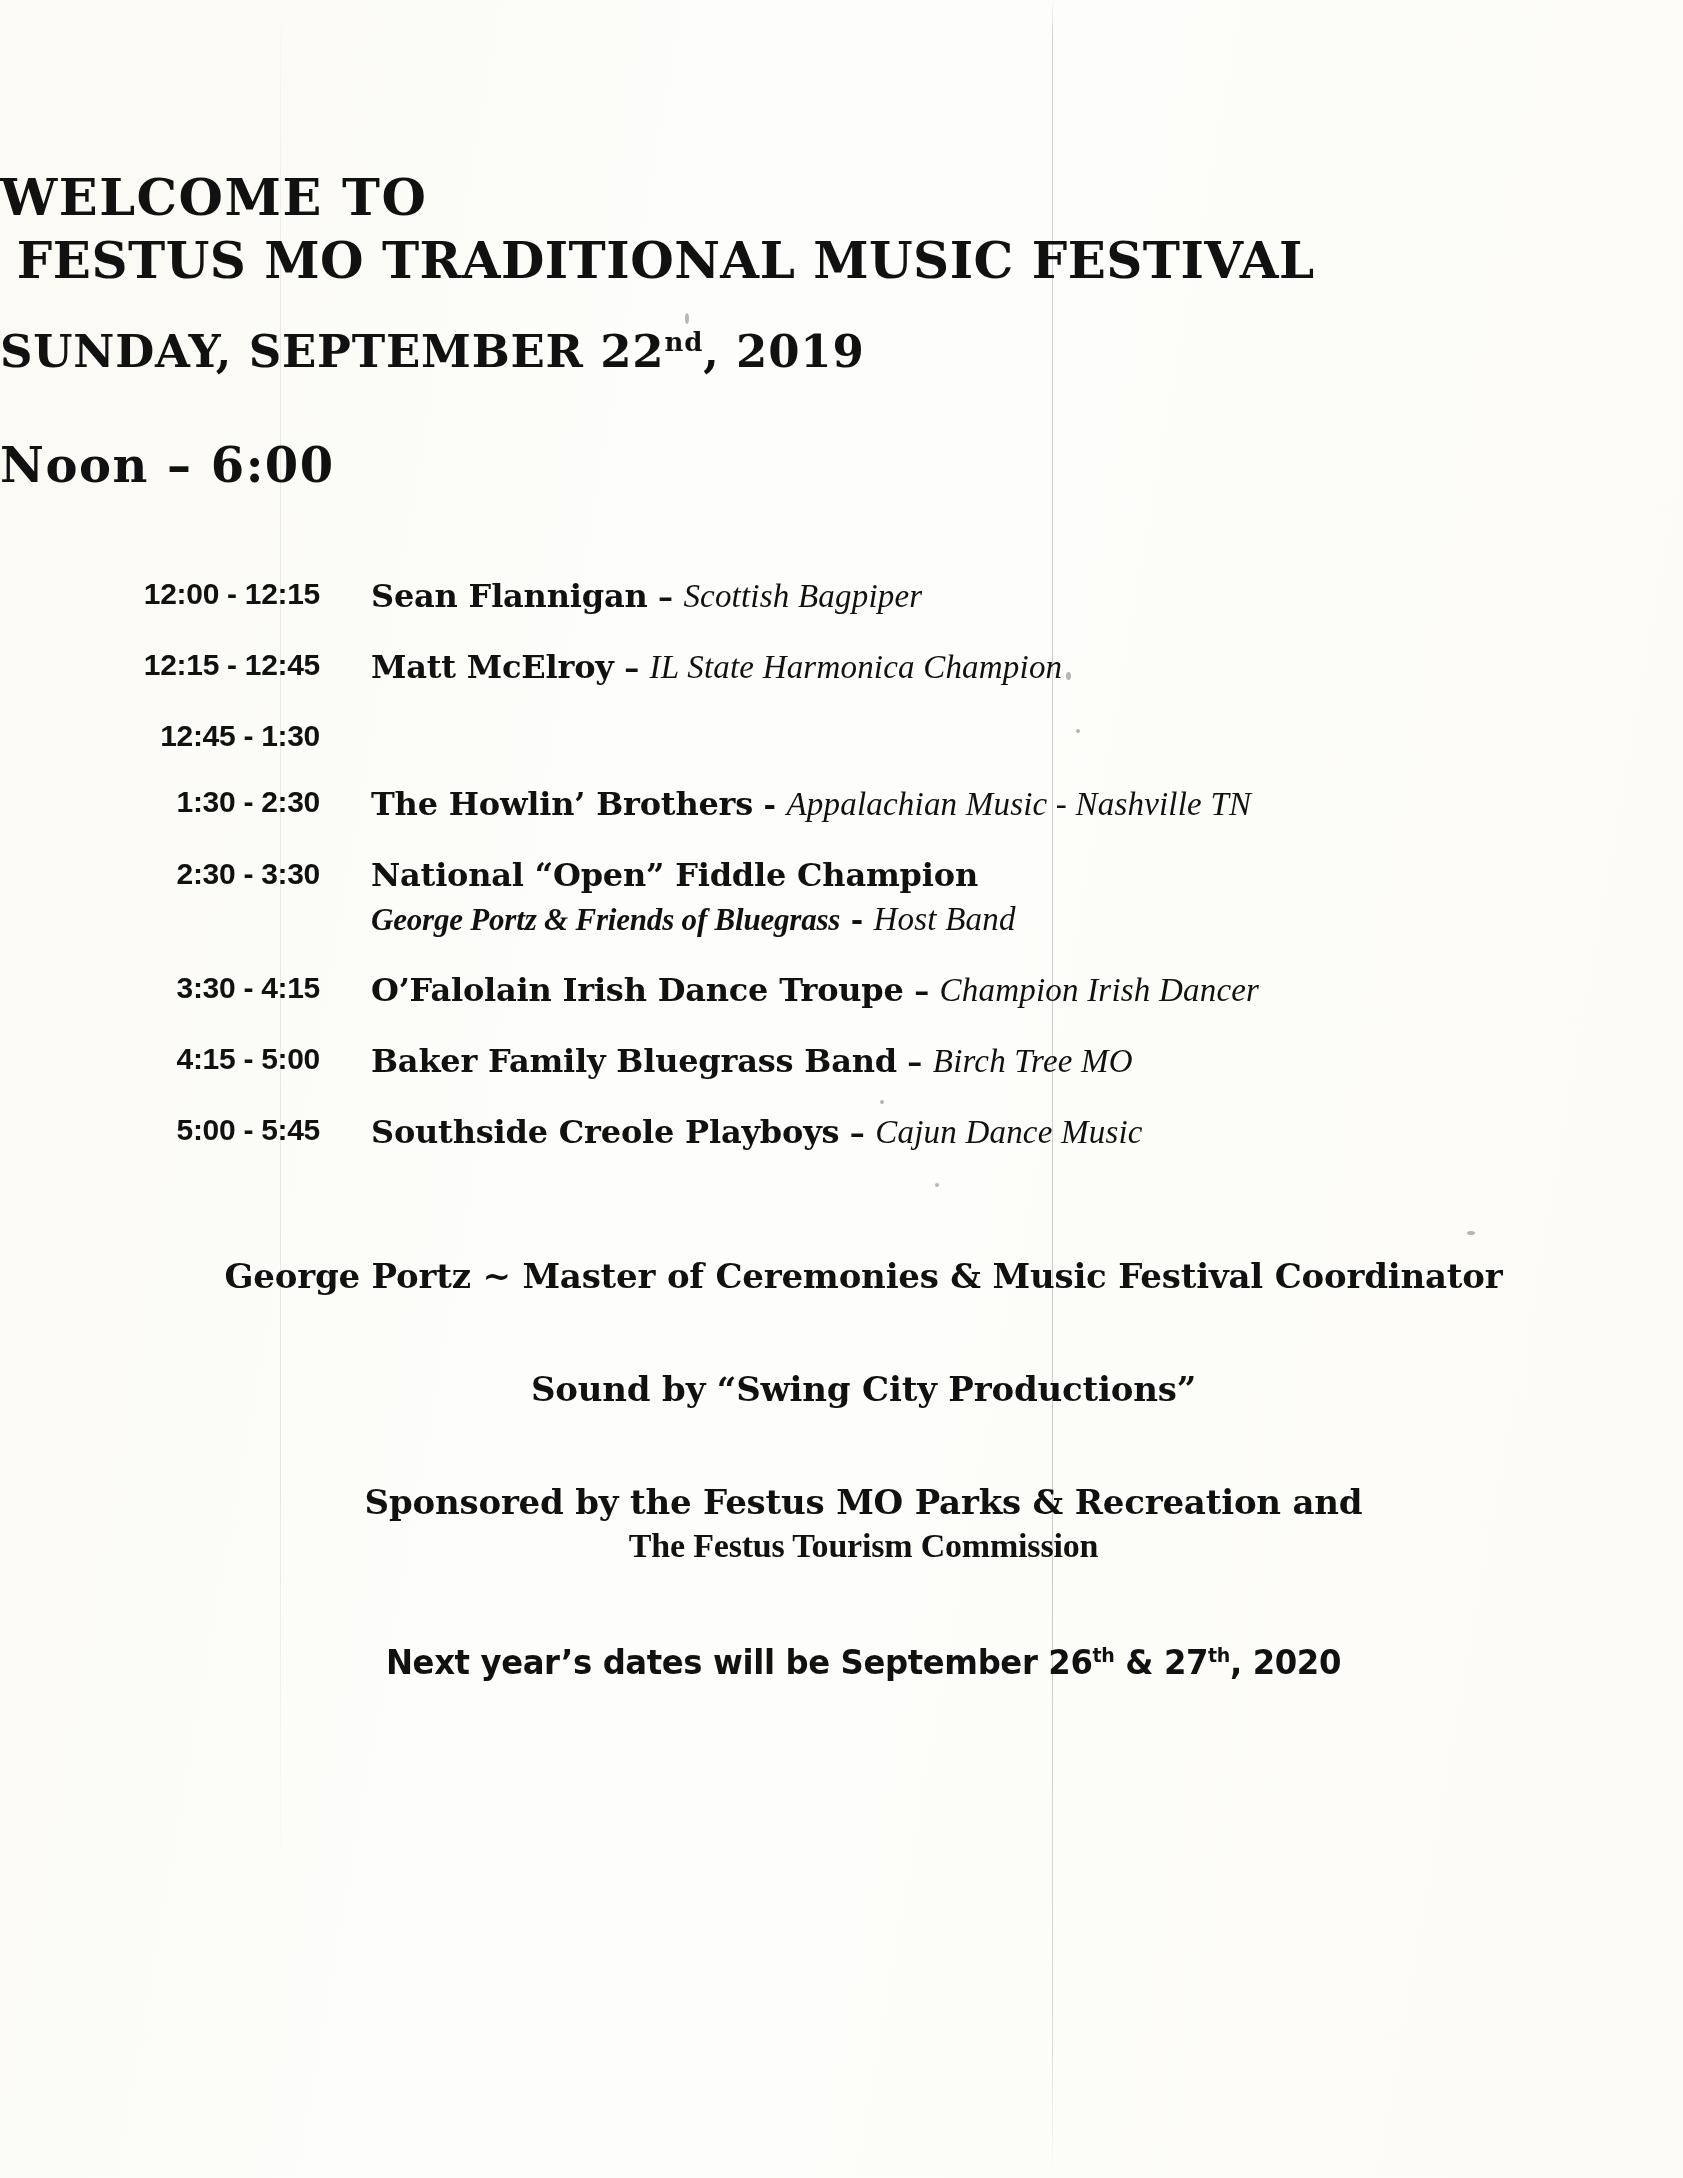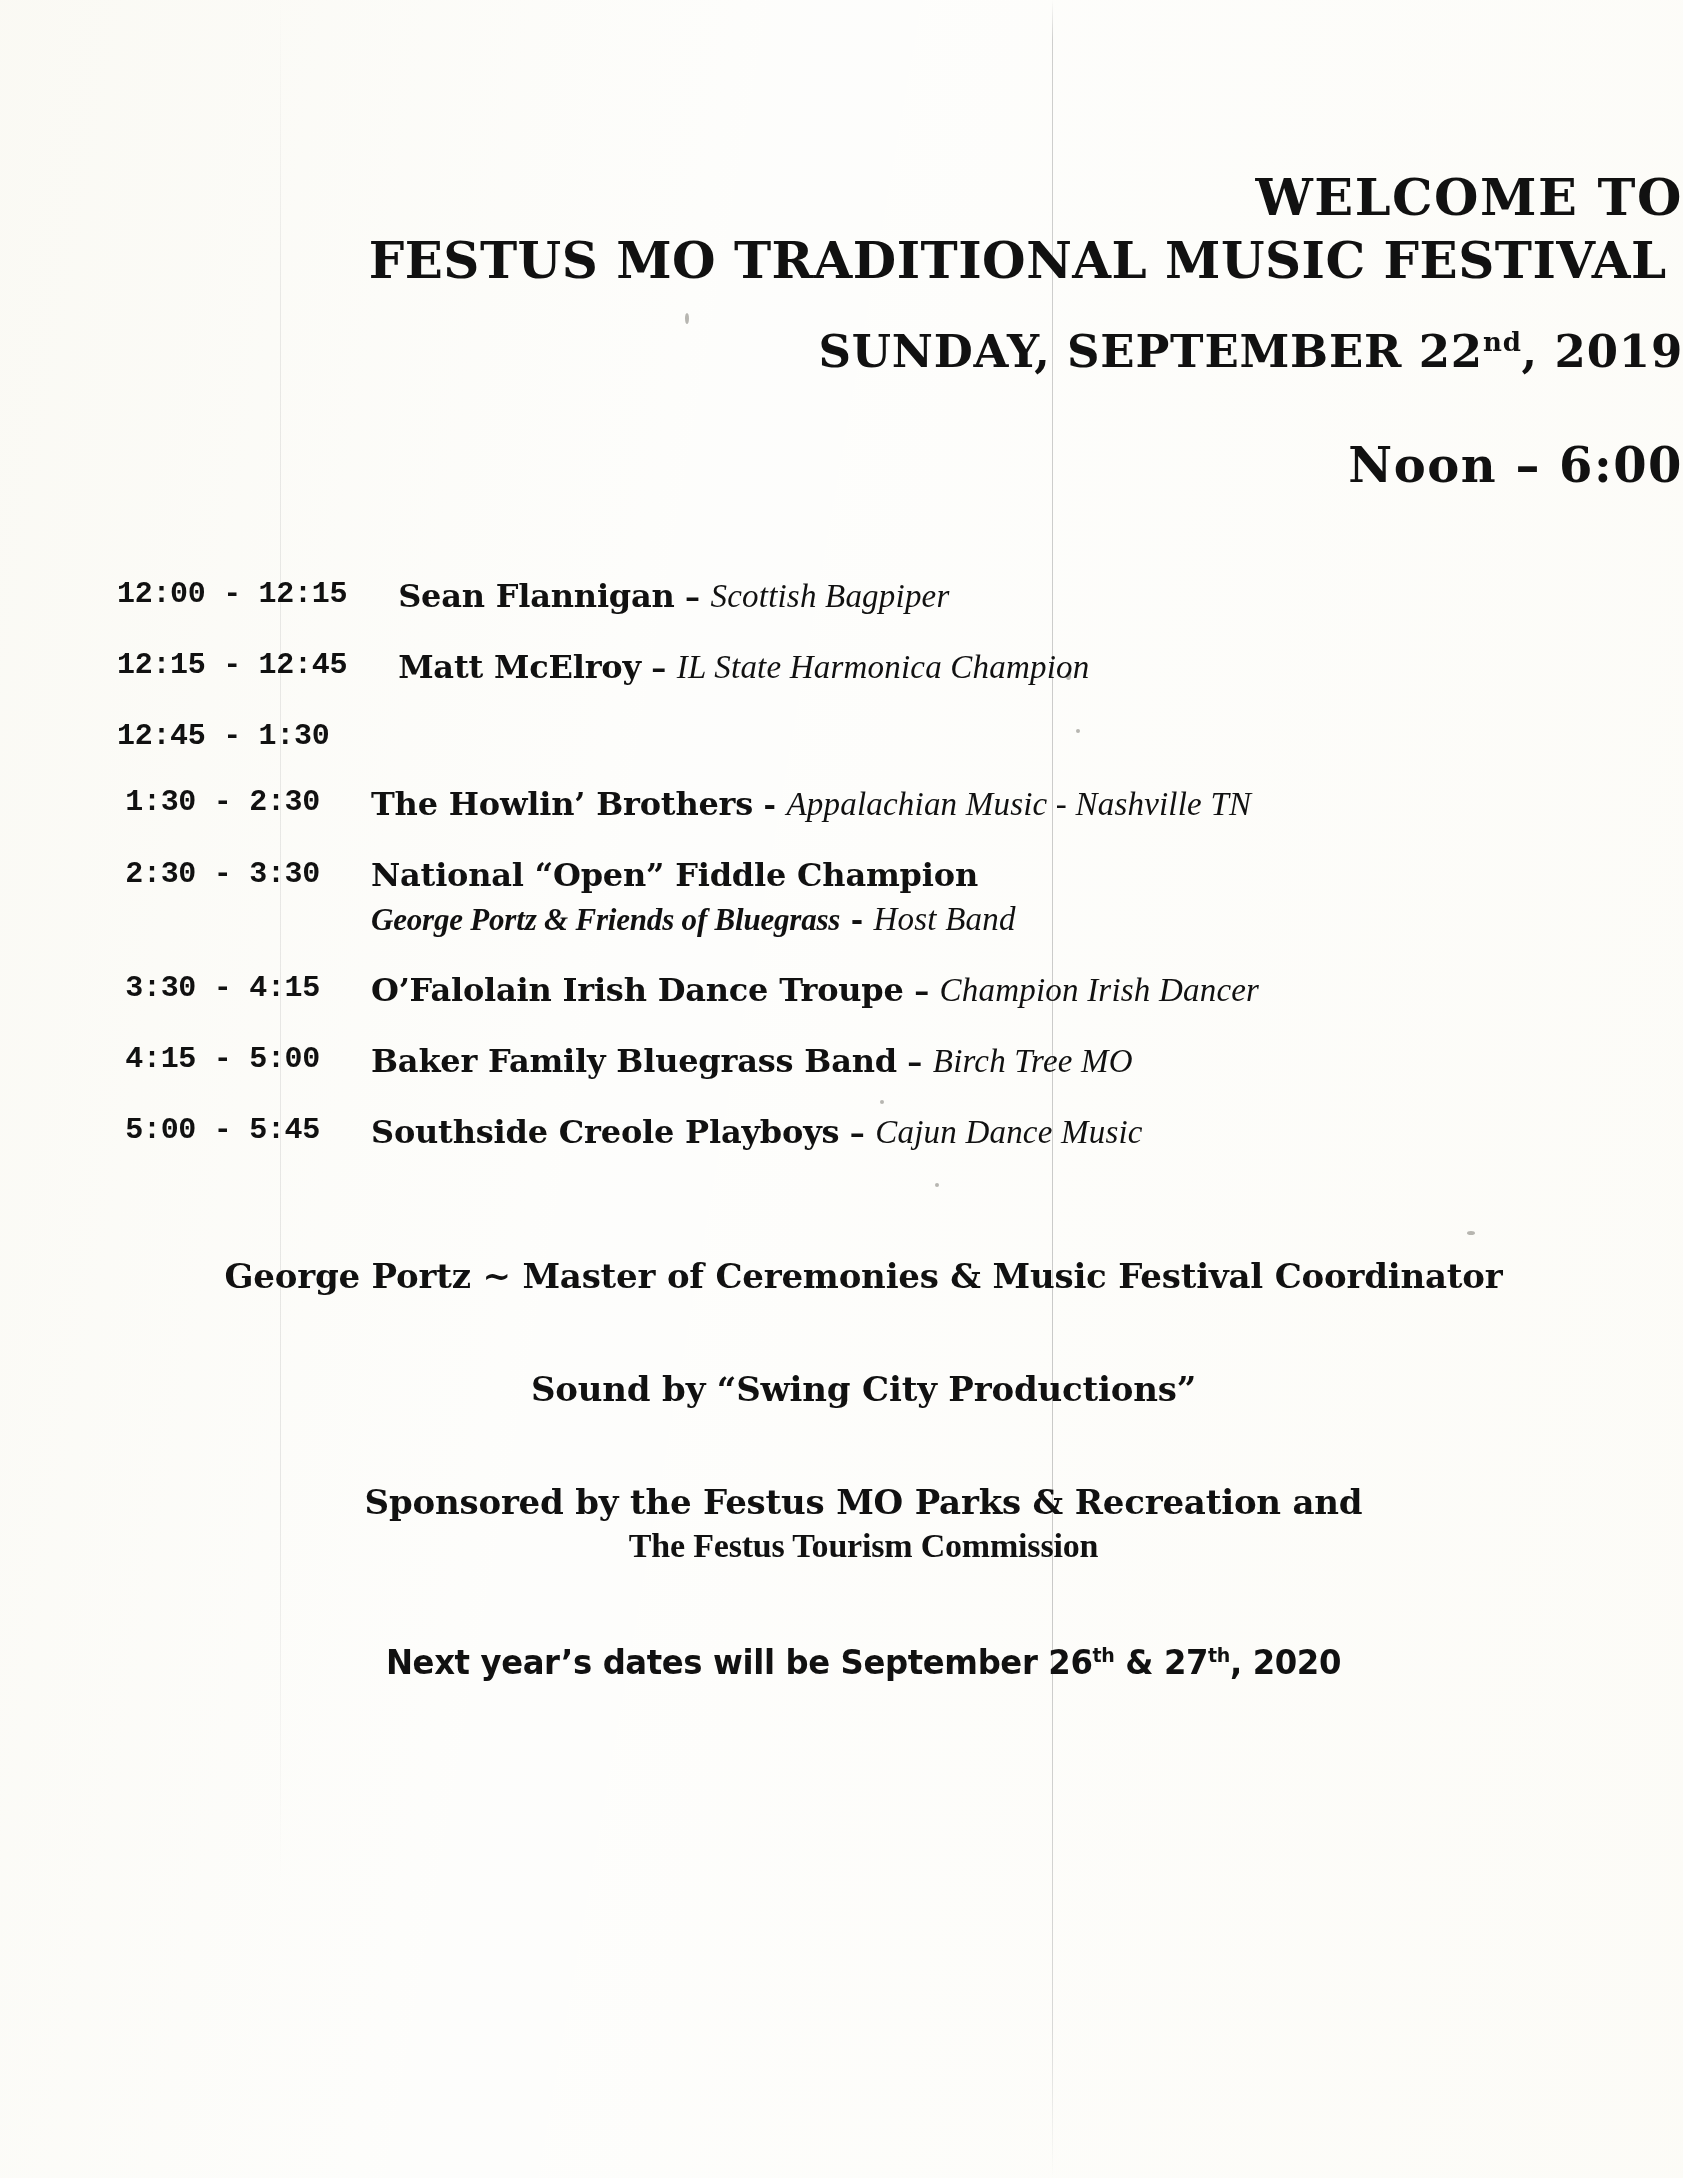"WELCOME TO" .title-block { padding-left: 44px -> none; text-align: right -> left }
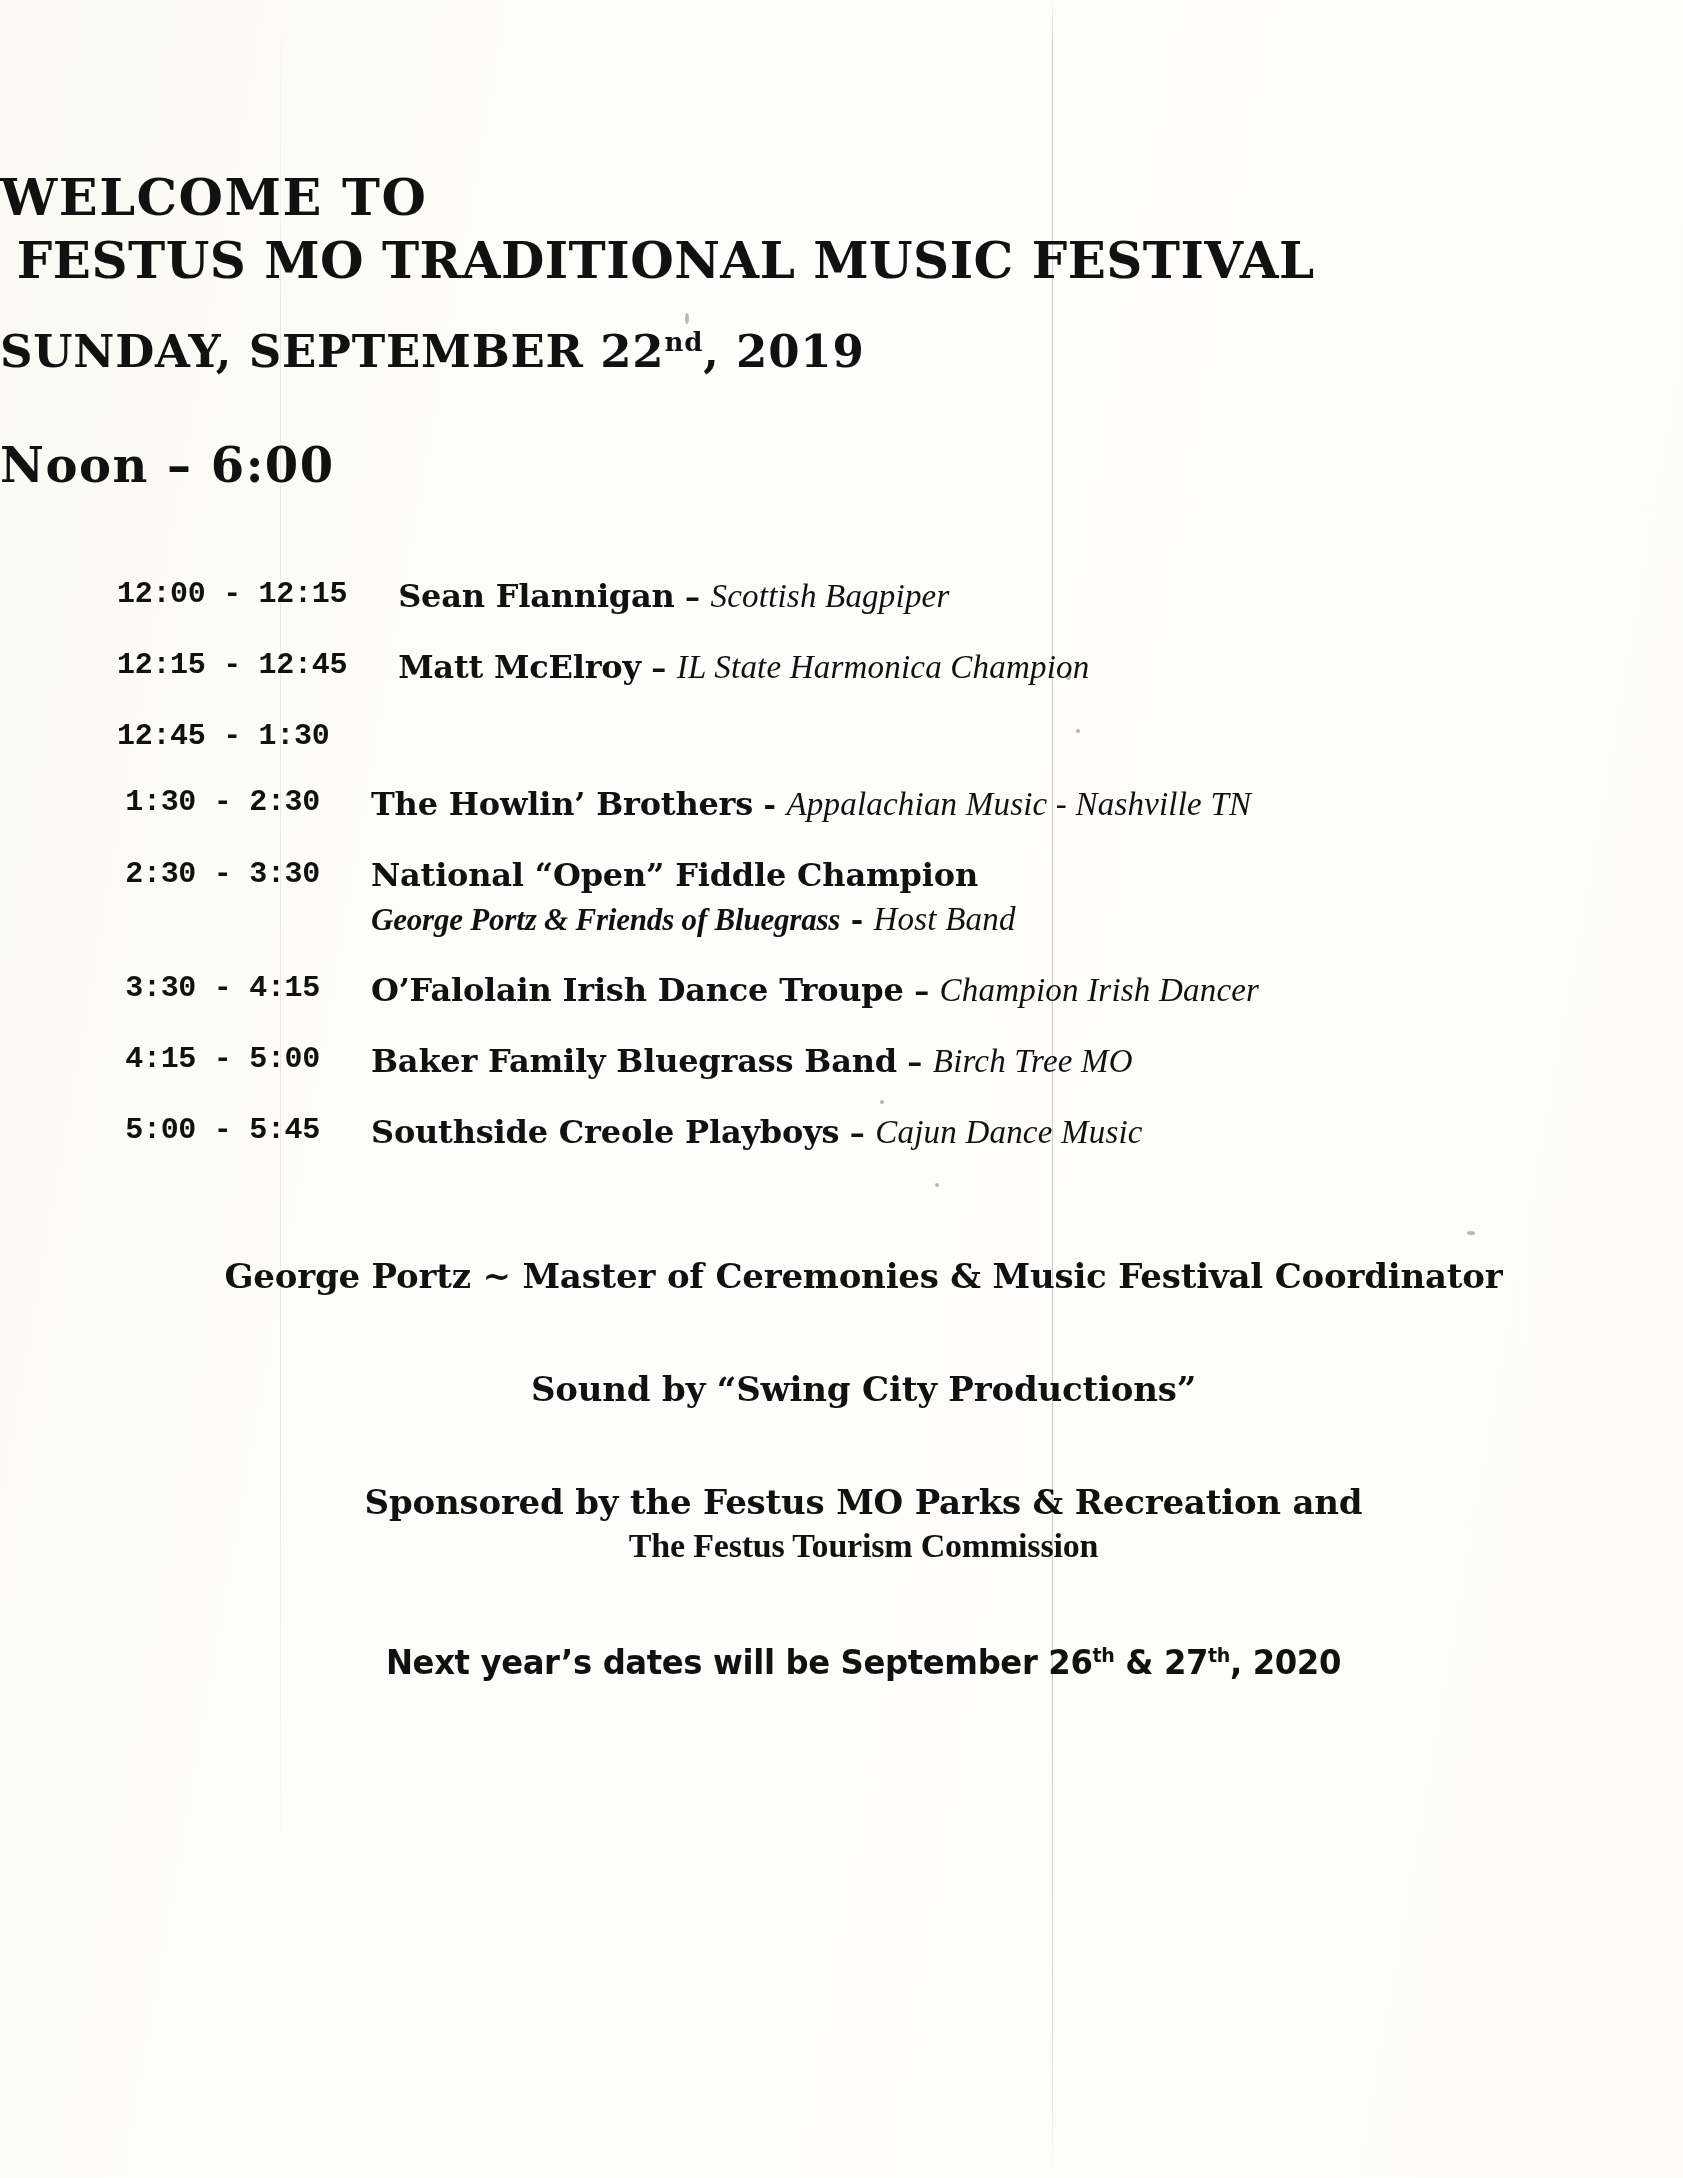"12:00 - 12:15" .sched-time { font-family: Liberation Mono, monospace -> Liberation Sans, sans-serif }
